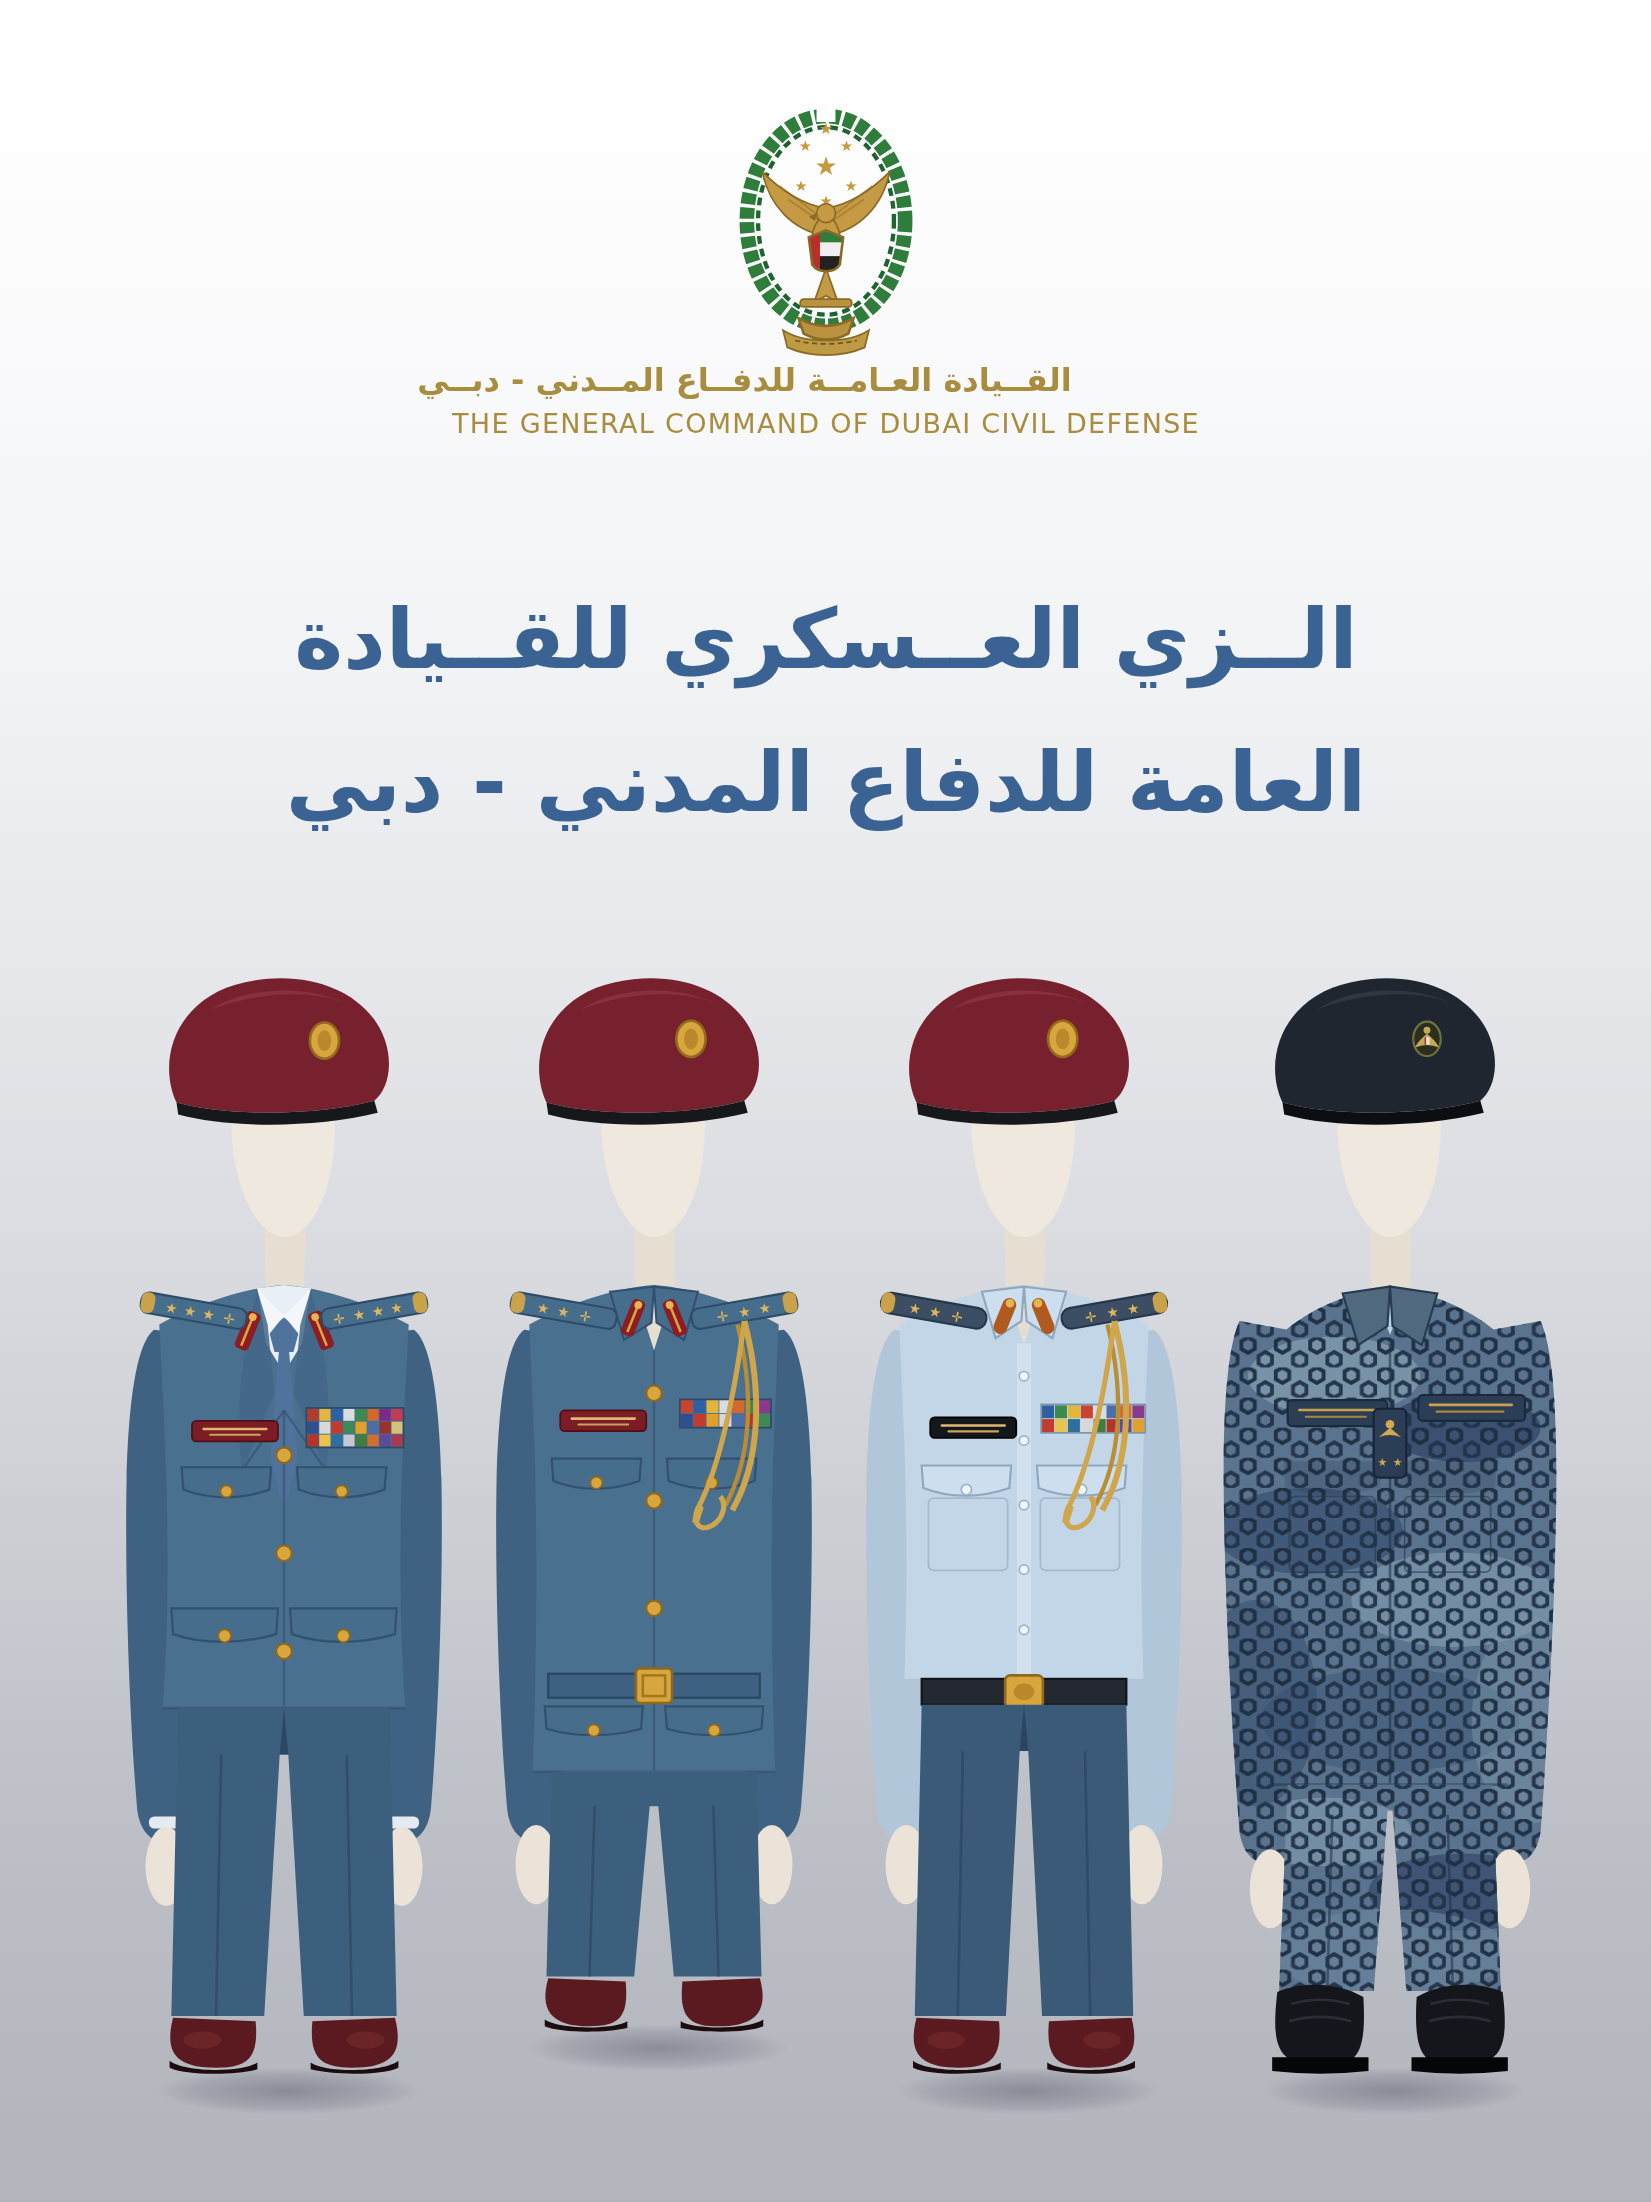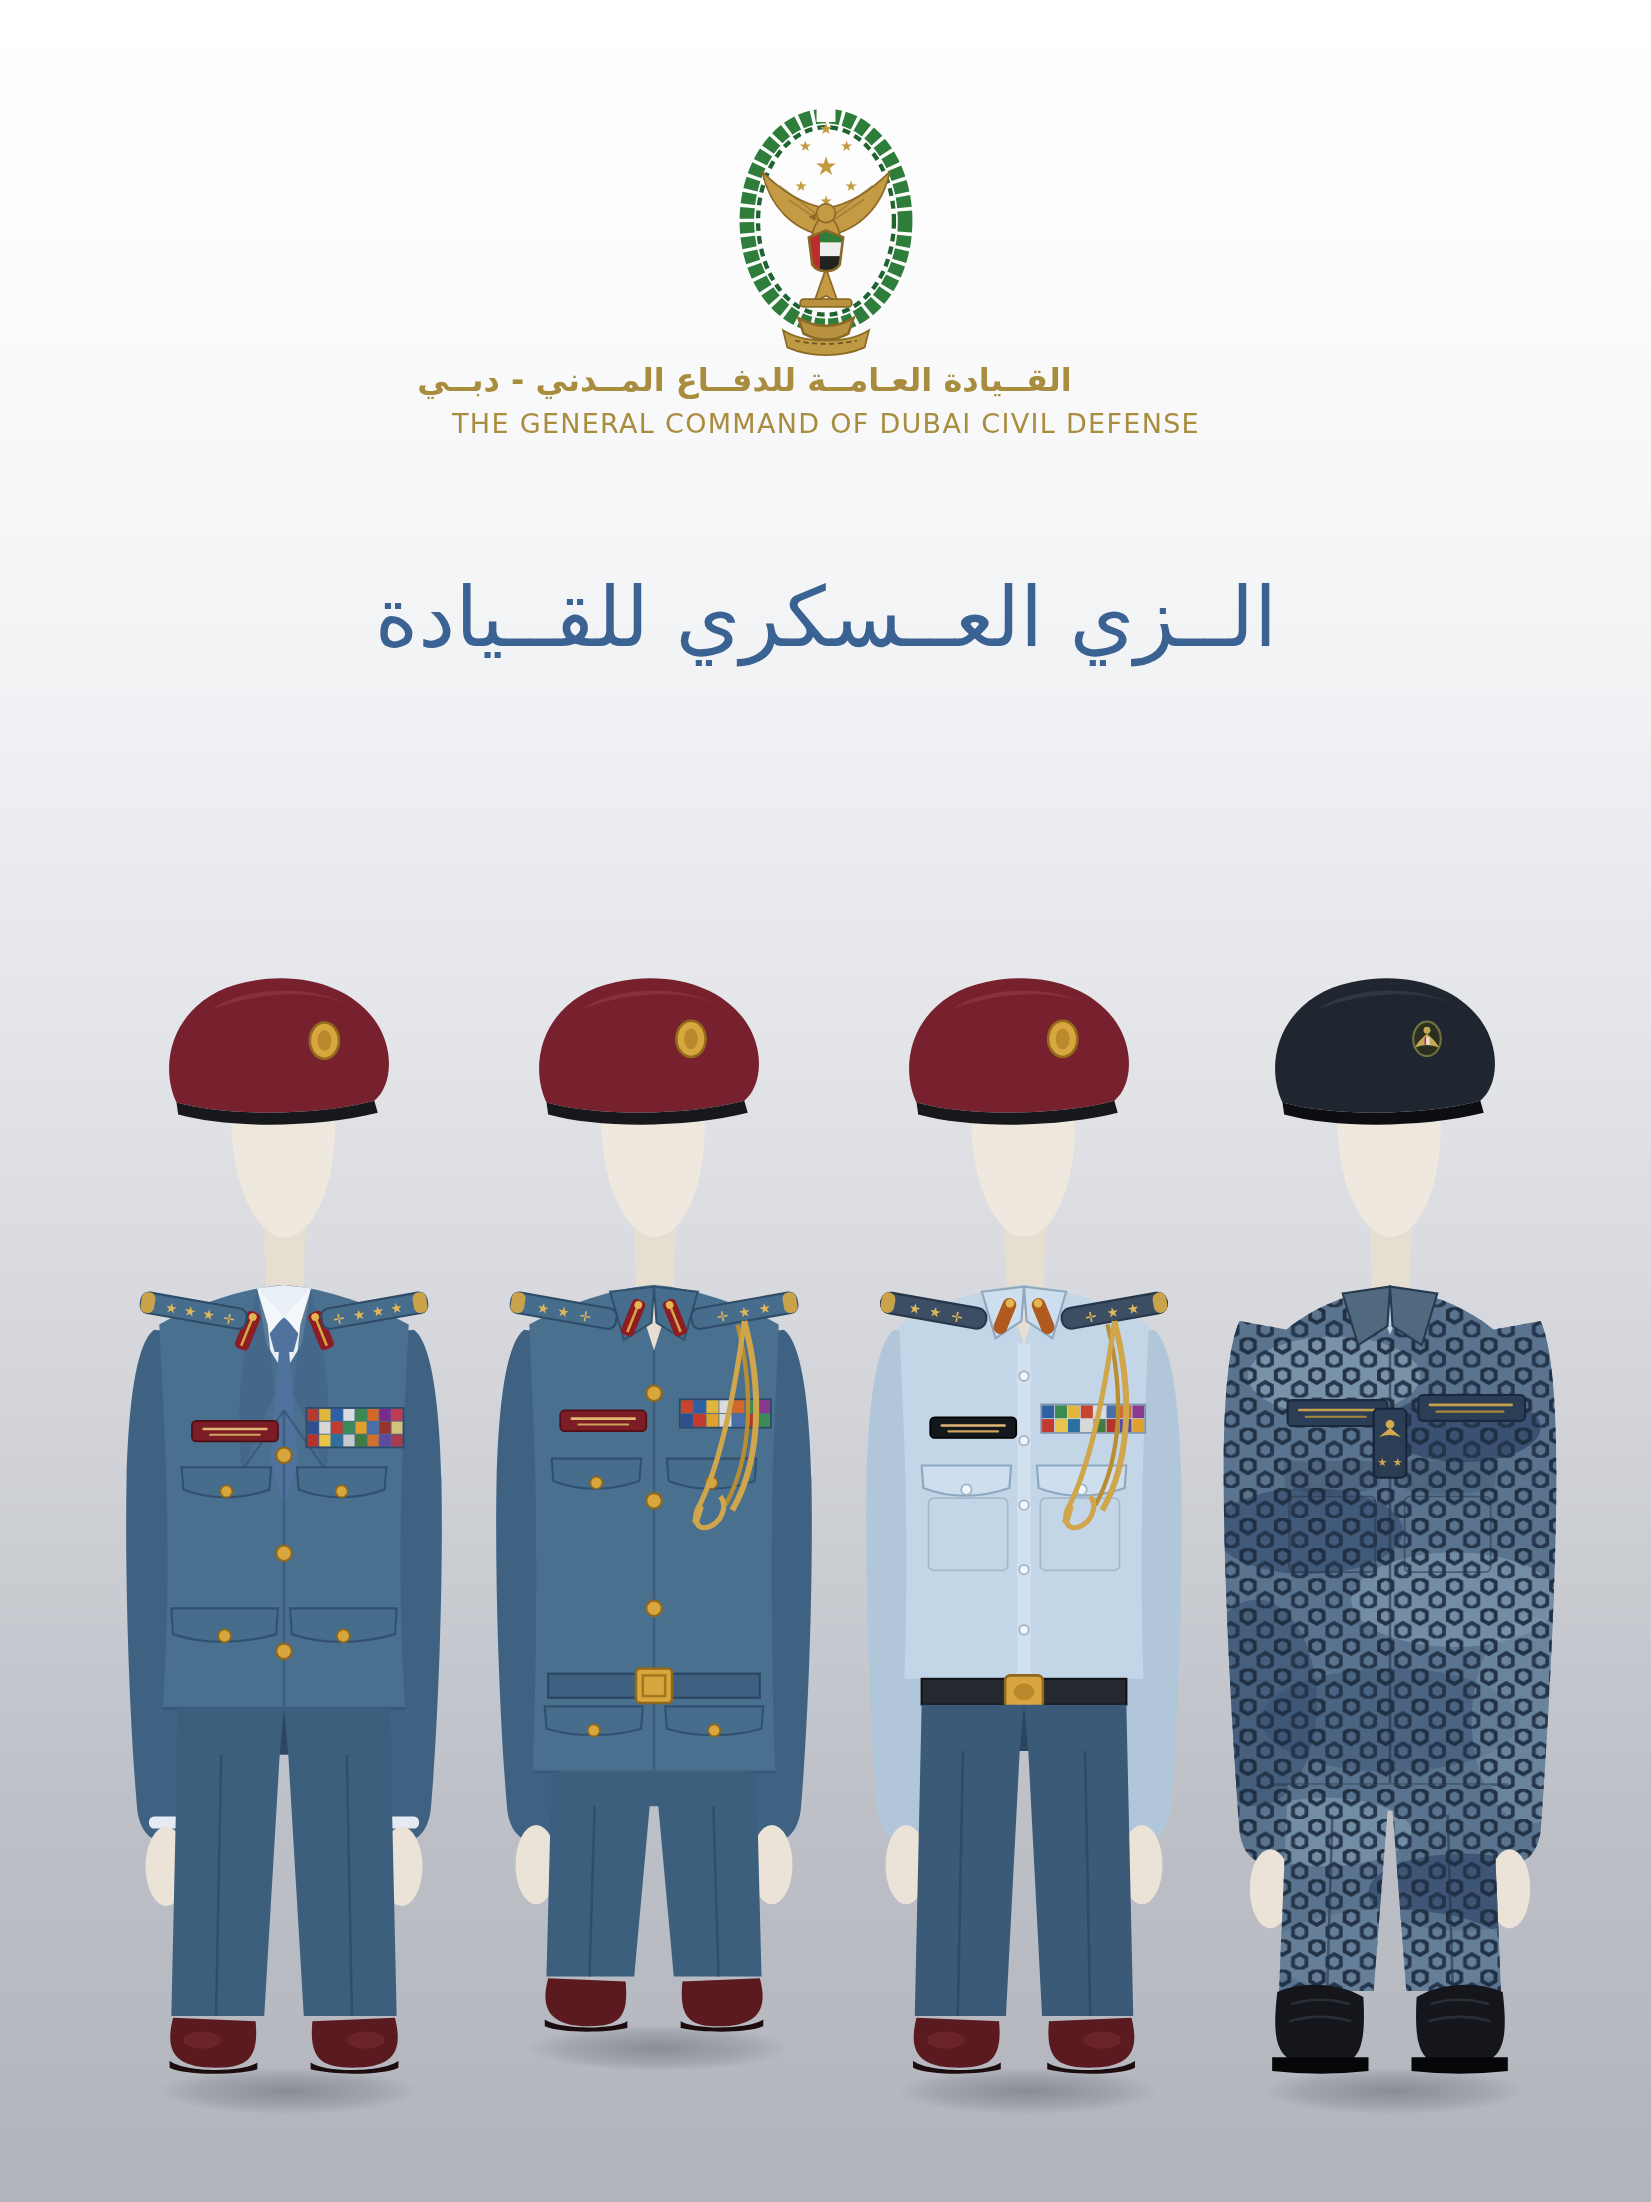"الــزي العــسكري للقــيادة" .title { font-weight: 400 -> 700; top: 547px -> 569px }
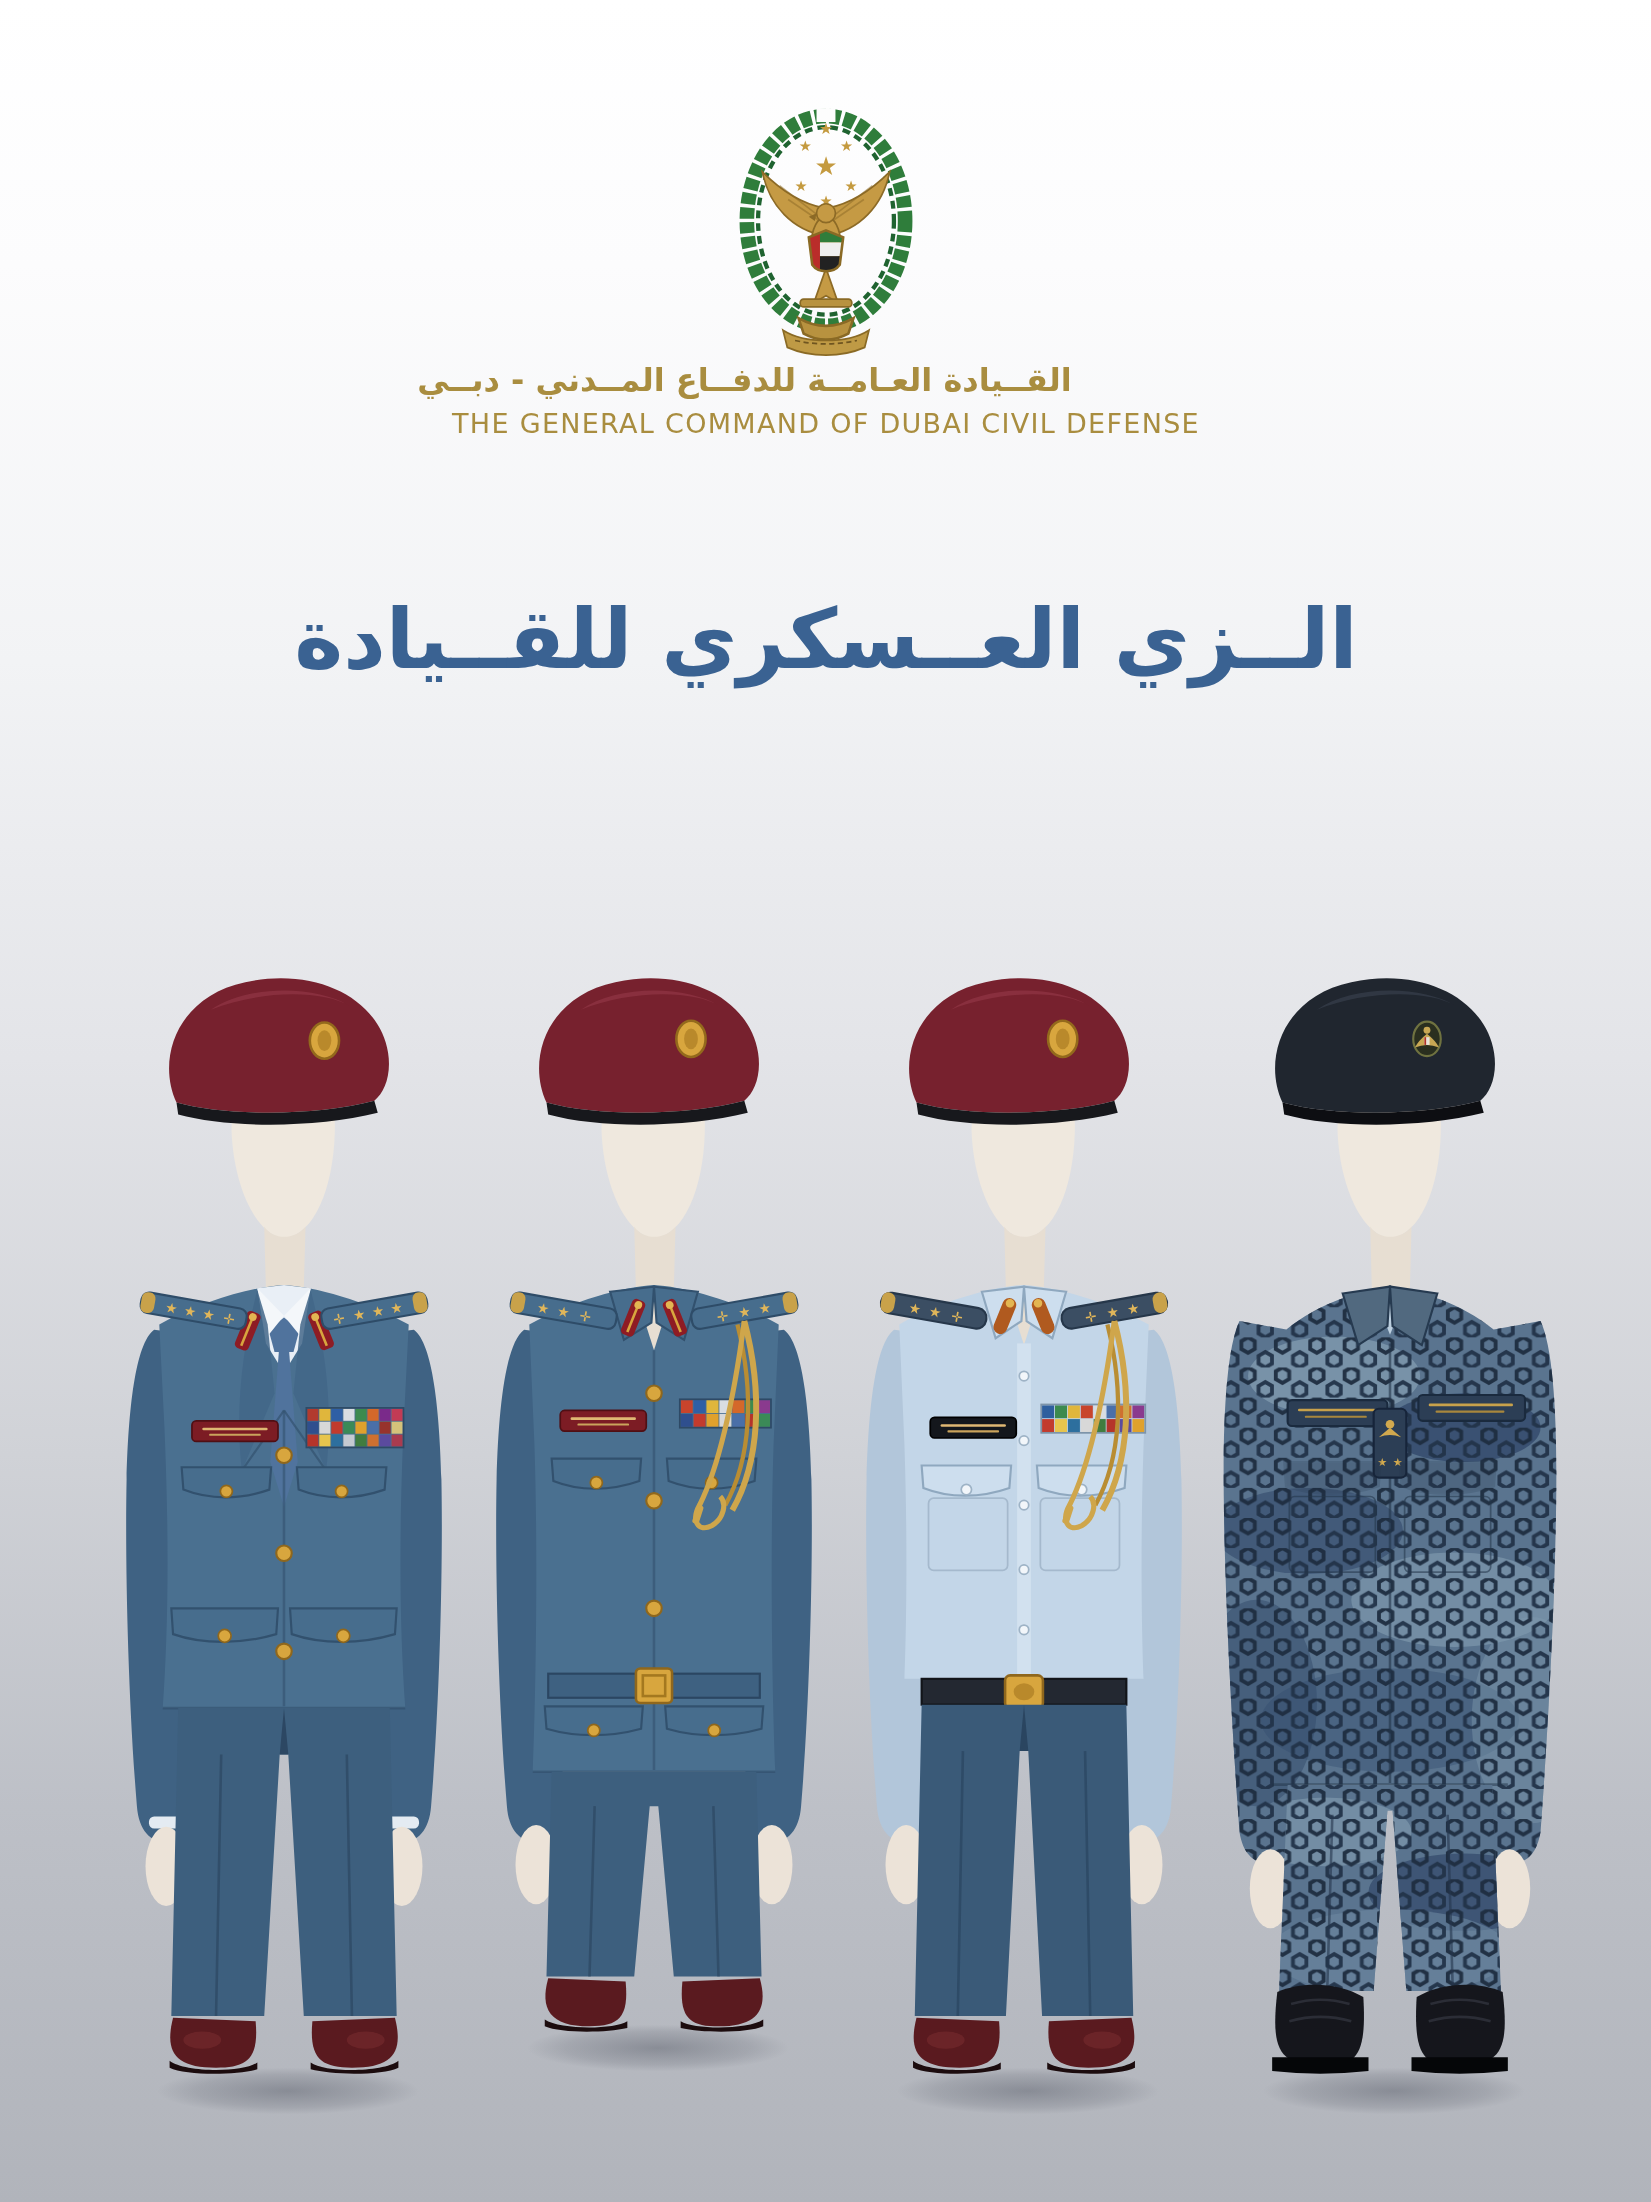"العامة للدفاع المدني - دبي" div { html: none -> <div>العامة للدفاع المدني - دبي</div> }
